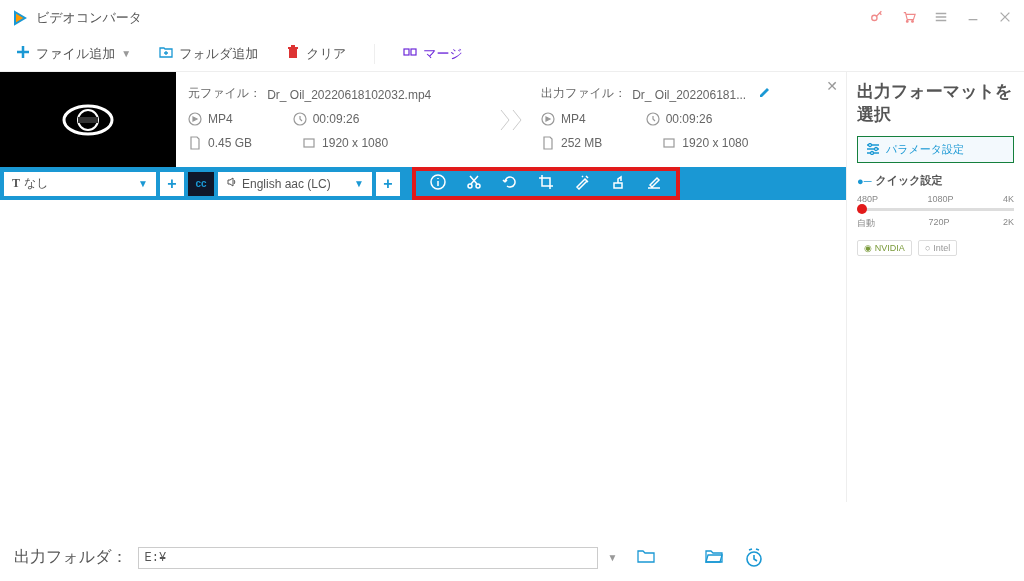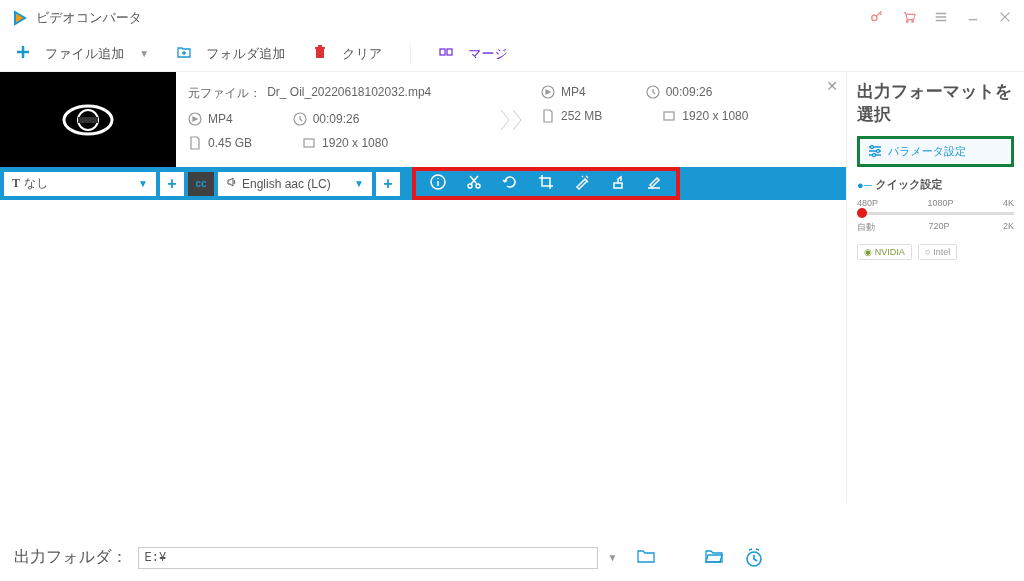"ファイル追加" .toolbar .tb-item { gap: 15px -> 6px }
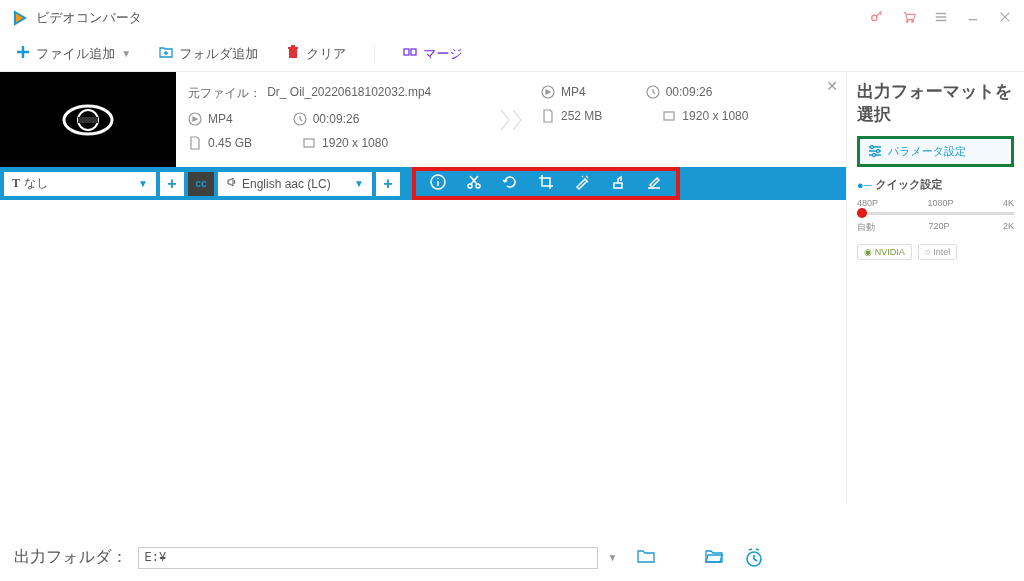"元ファイル：" .src .line,.dst .line { align-items: flex-start -> flex-end }
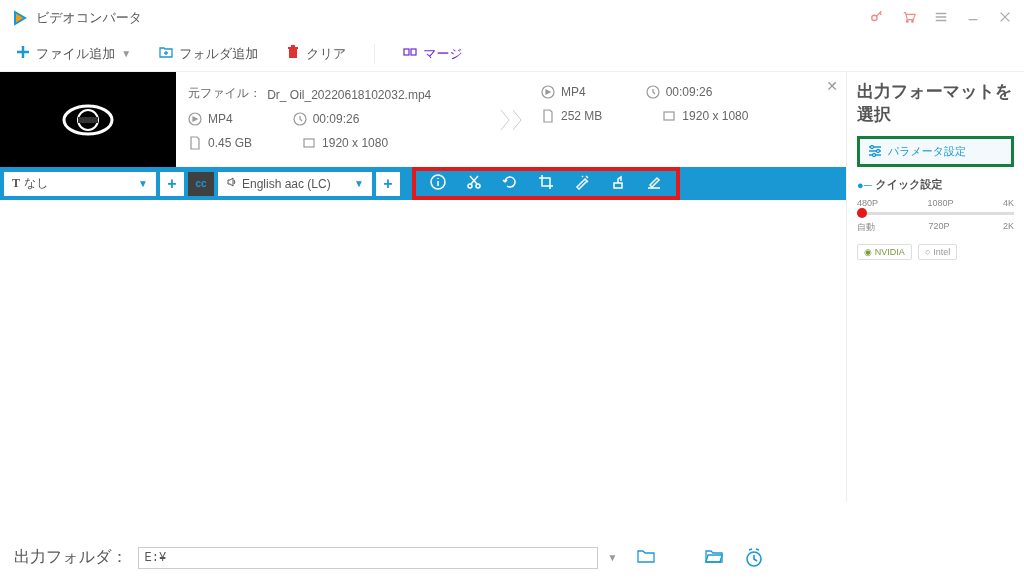"出力ファイル：" div.line { html: none -> <div> <span>出力ファイル：</span> <span>Dr_ Oil_202206181...</span> <span><svg> <path></path> </svg></span> </div> }
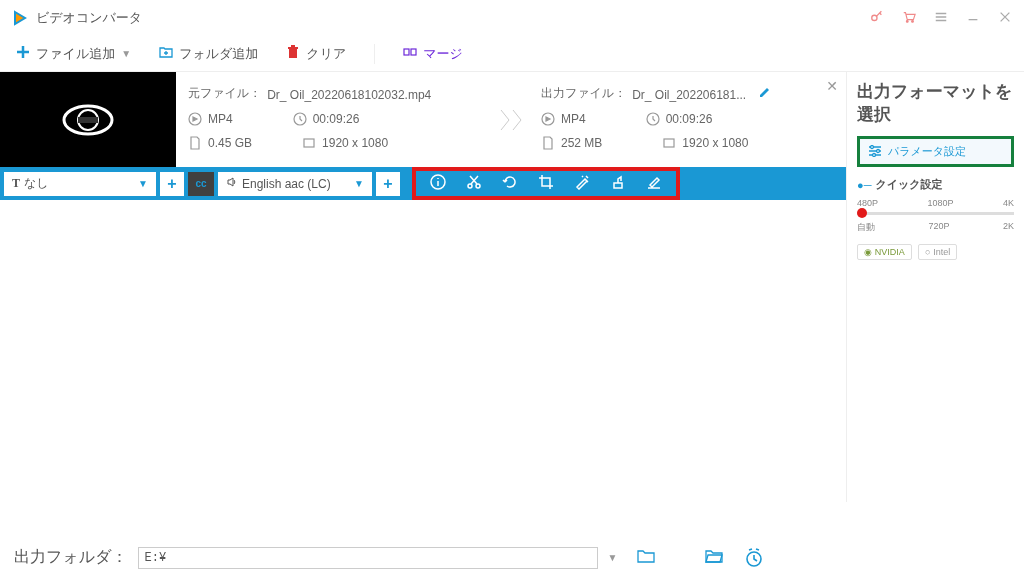"パラメータ設定" .param-btn { border: 3px solid #15803d -> 1px solid #15803d }
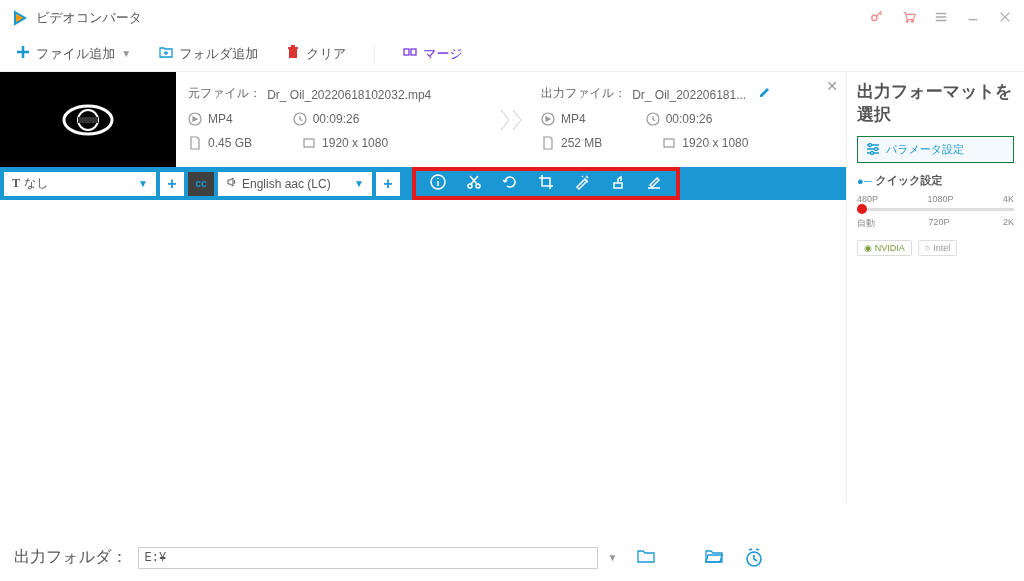"cc" .cc-btn { background: #404040 -> #0f172a }
